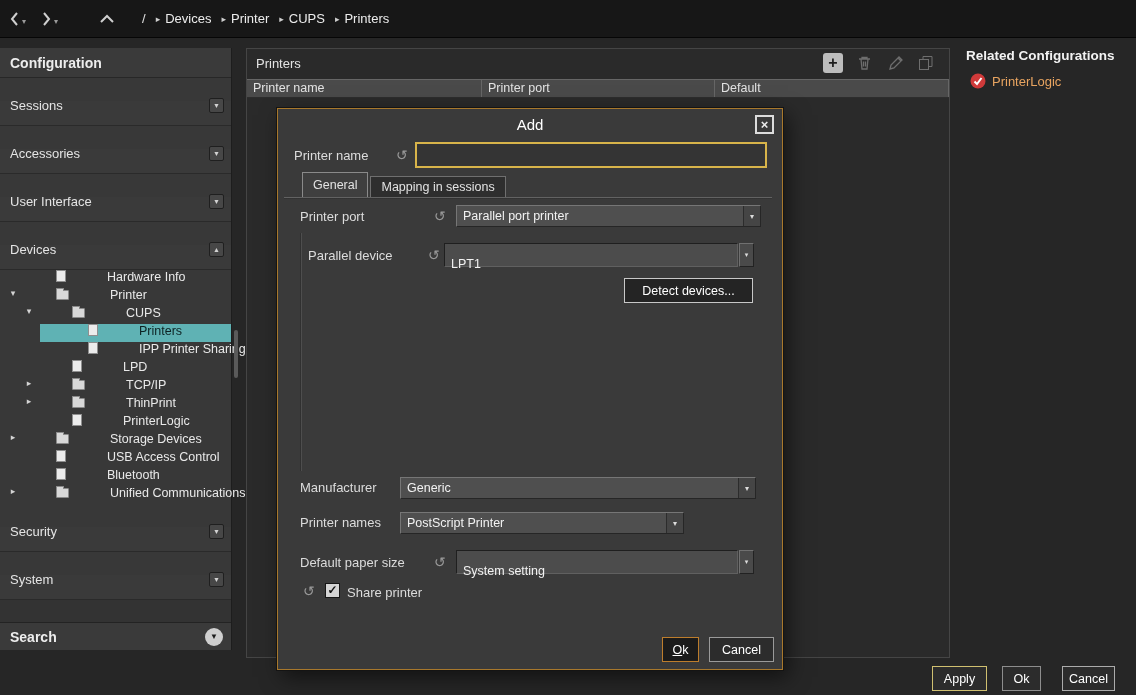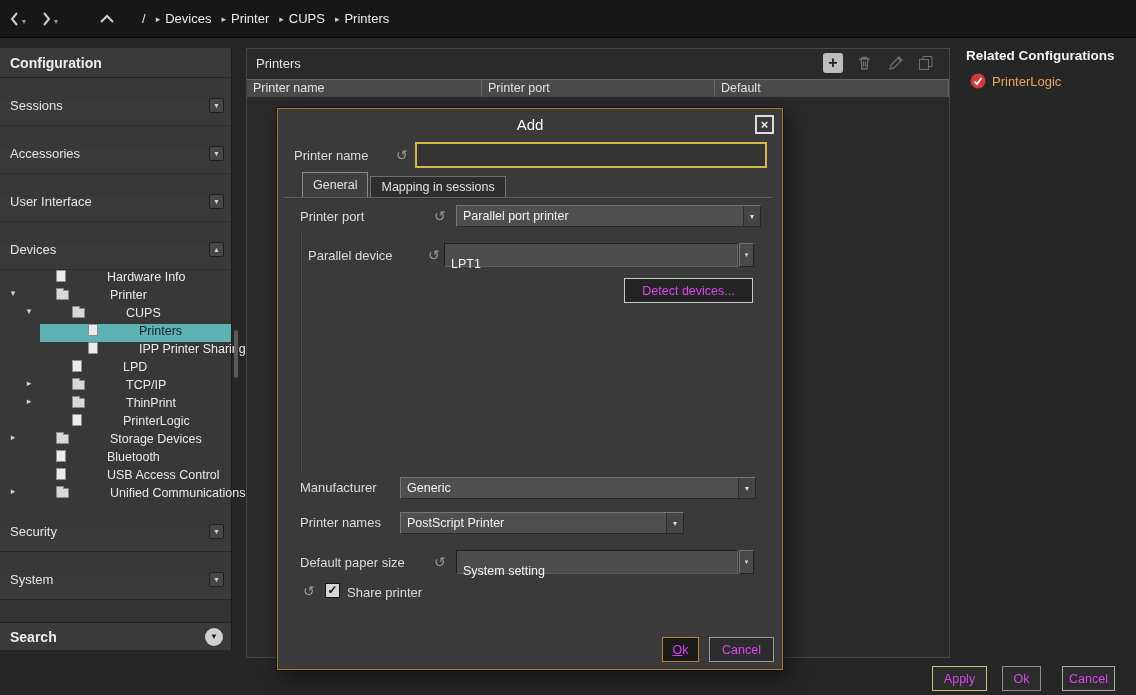"Detect devices..." .btn { color: #d946ef -> #ffffff }
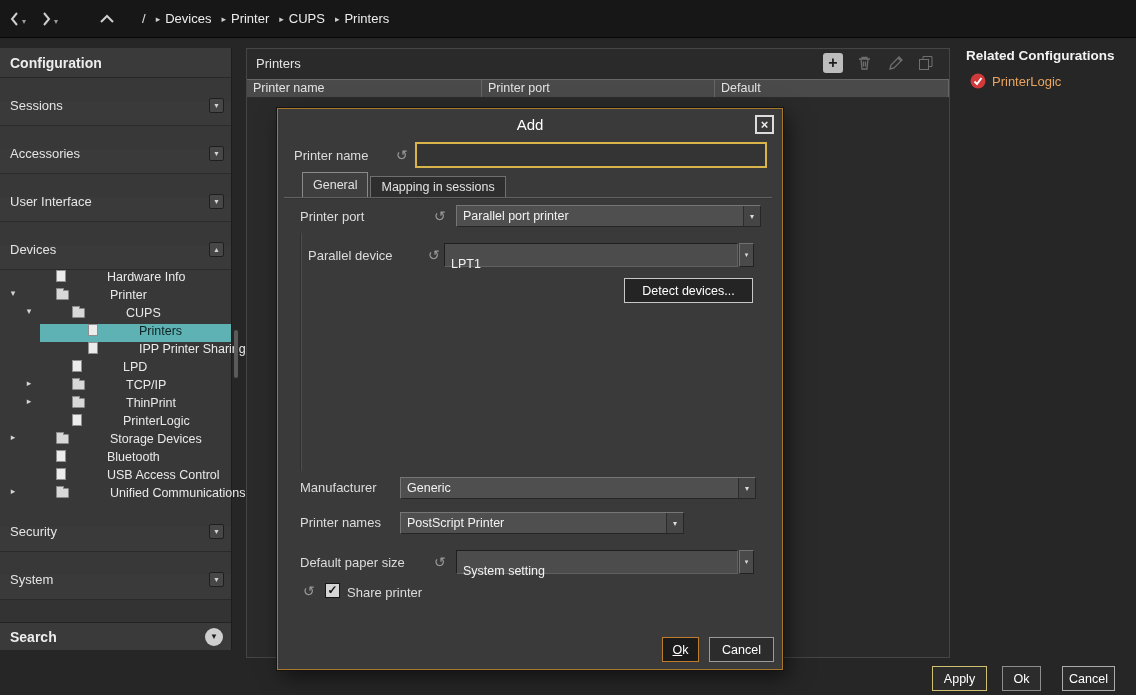"Bluetooth" div.titem { order: before "USB Access Control" -> after "USB Access Control" }
